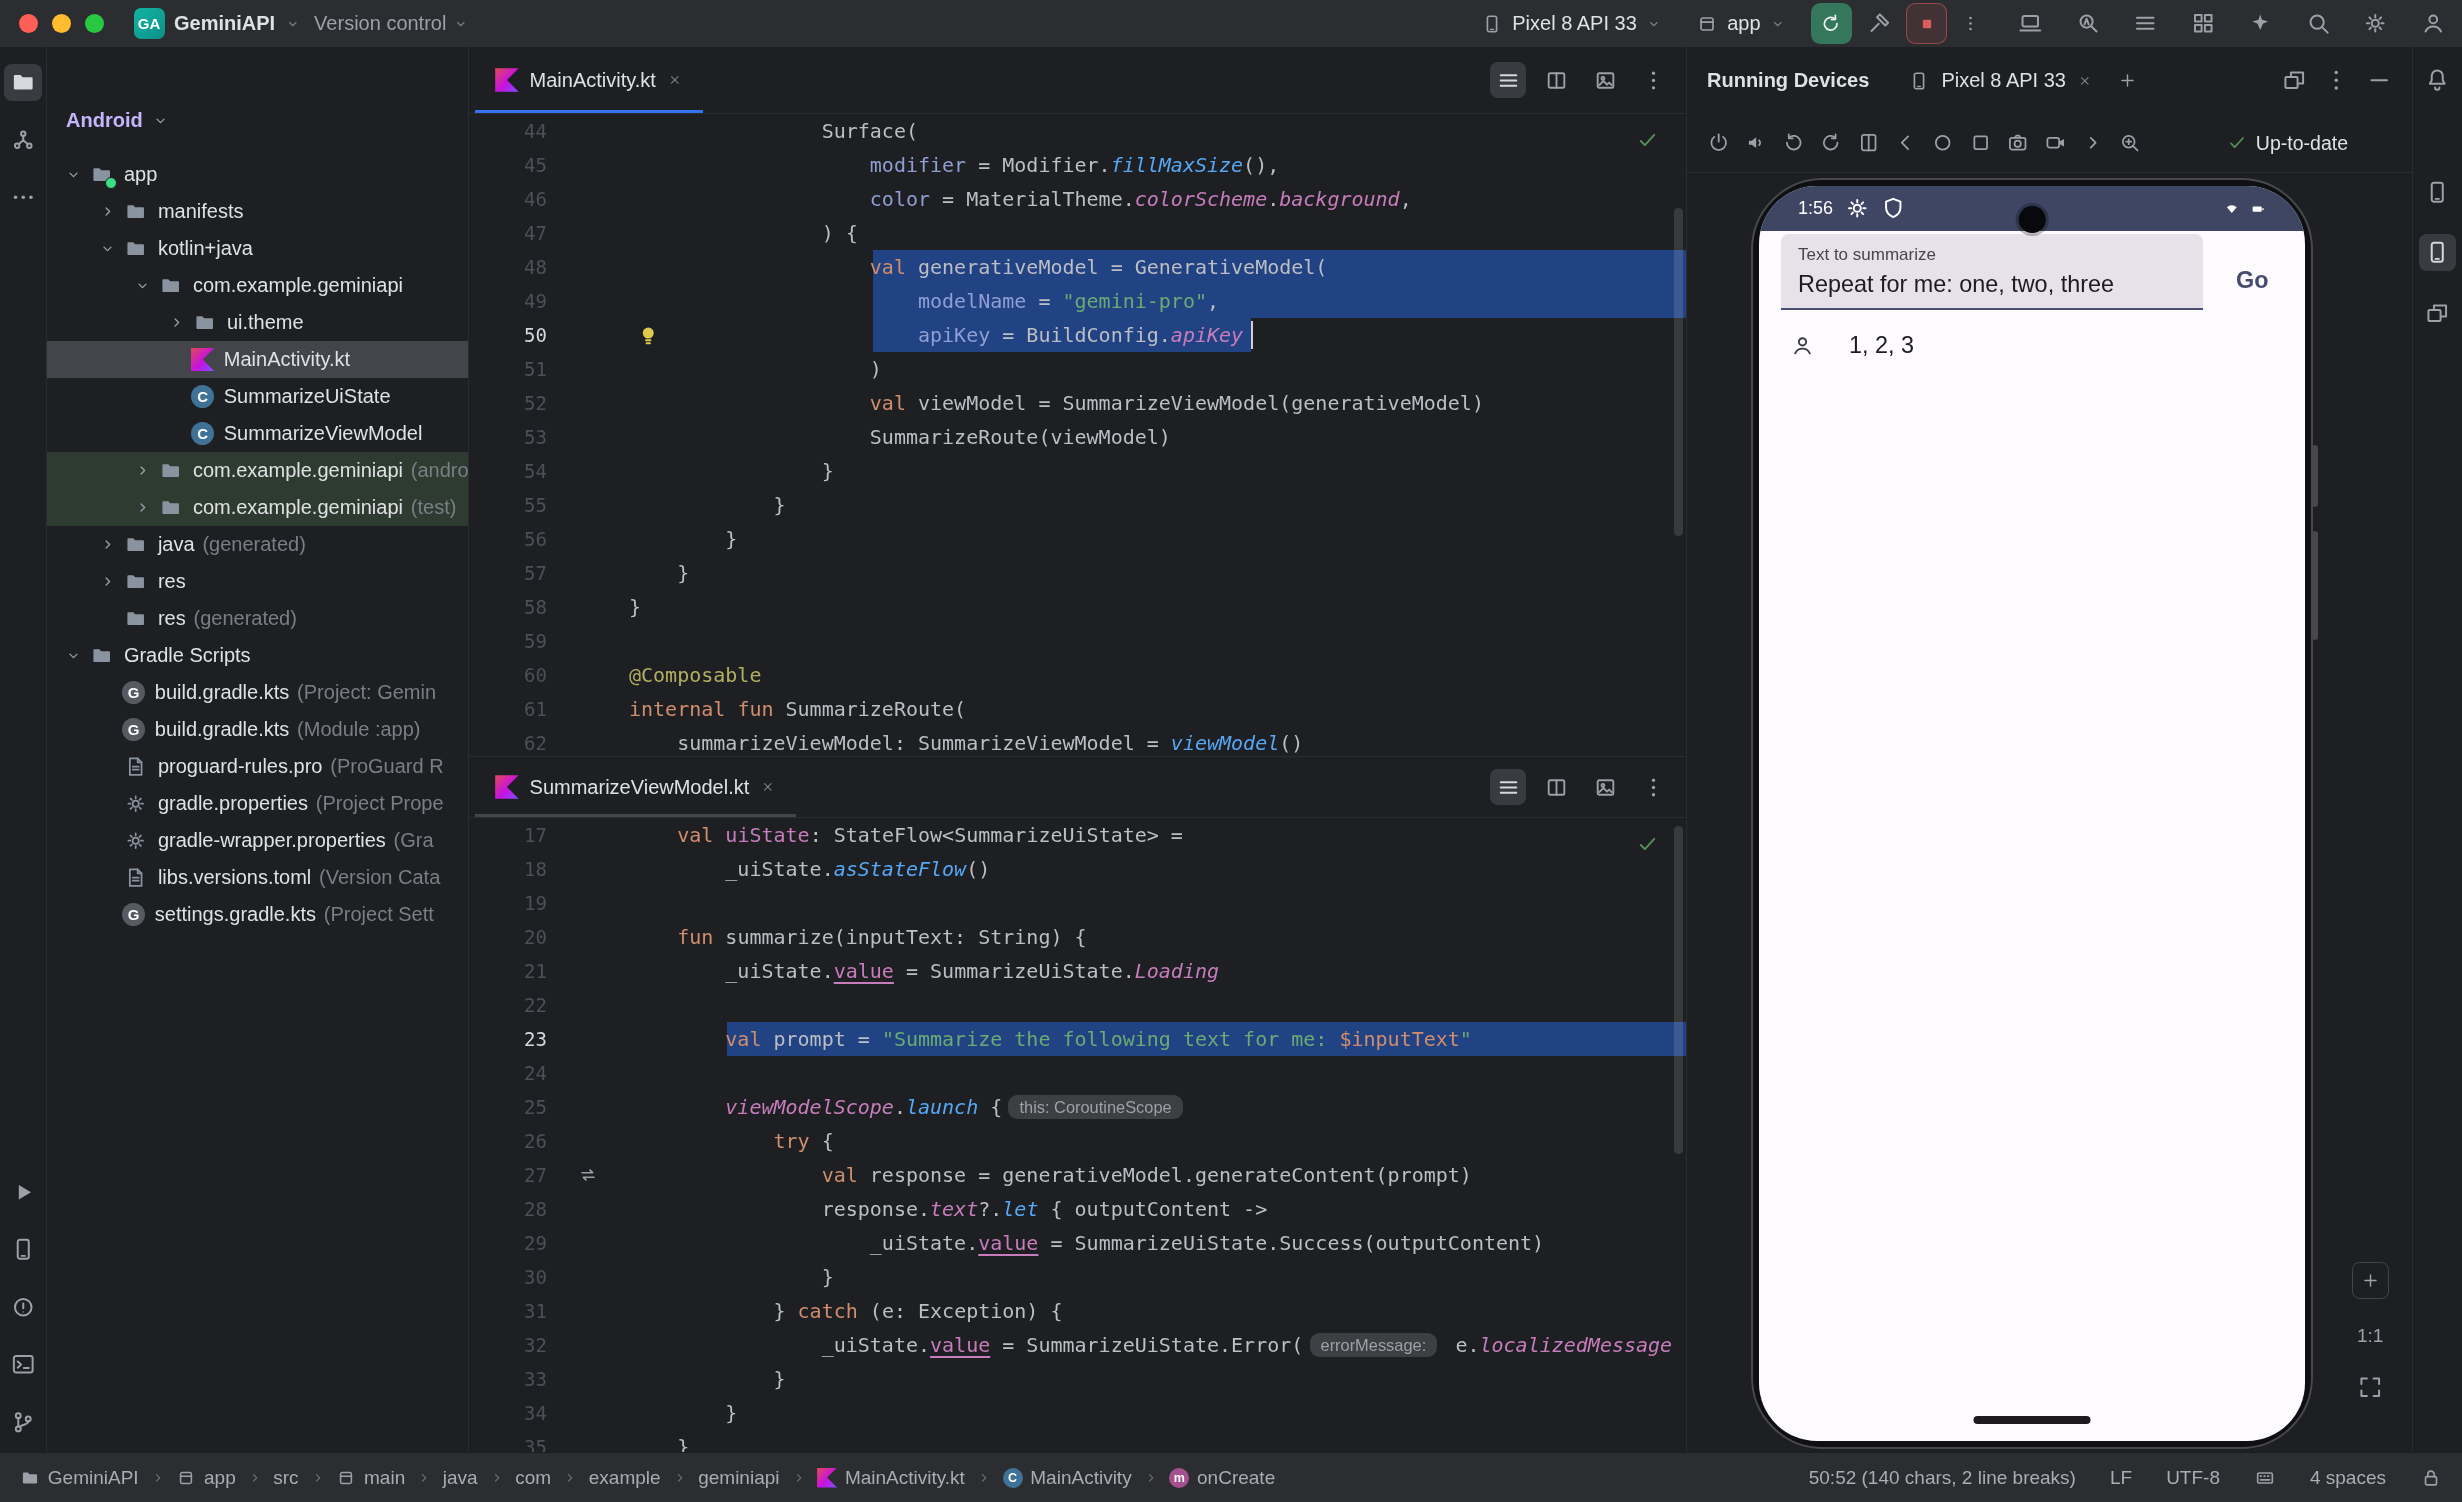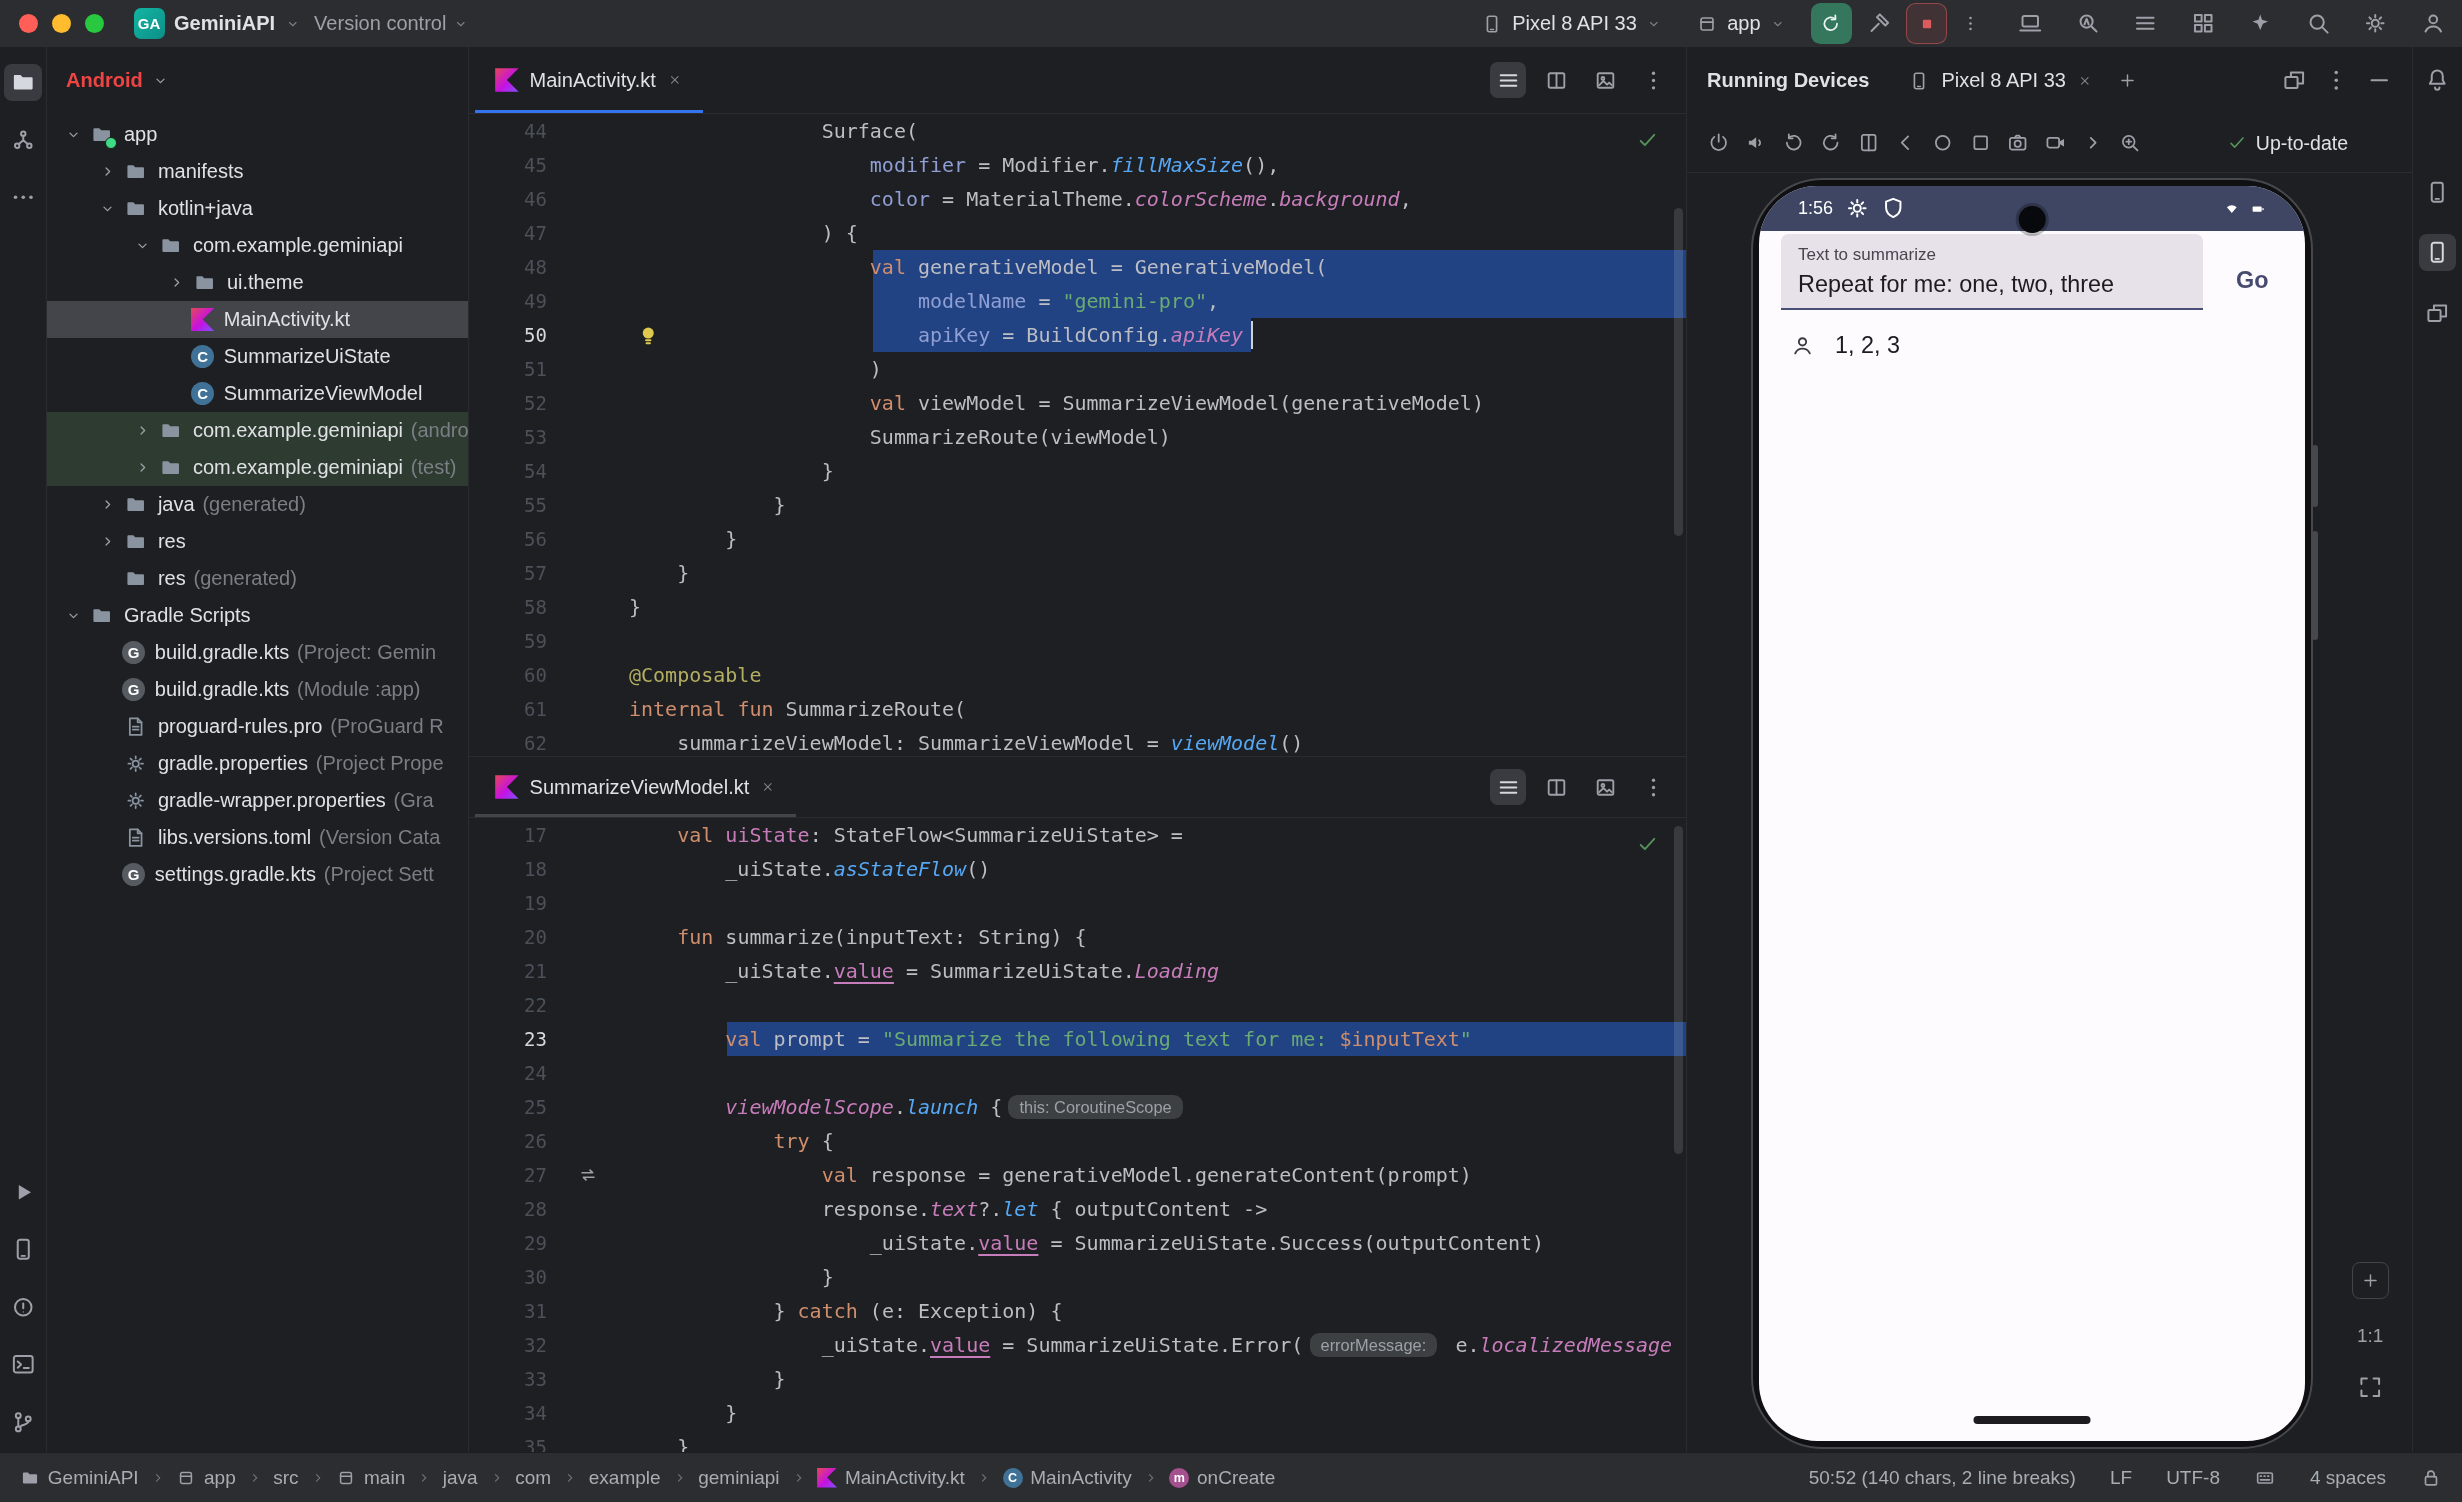"Android" .pp-header { color: #ef4444 -> #c4b5fd; margin-top: none -> 40px }
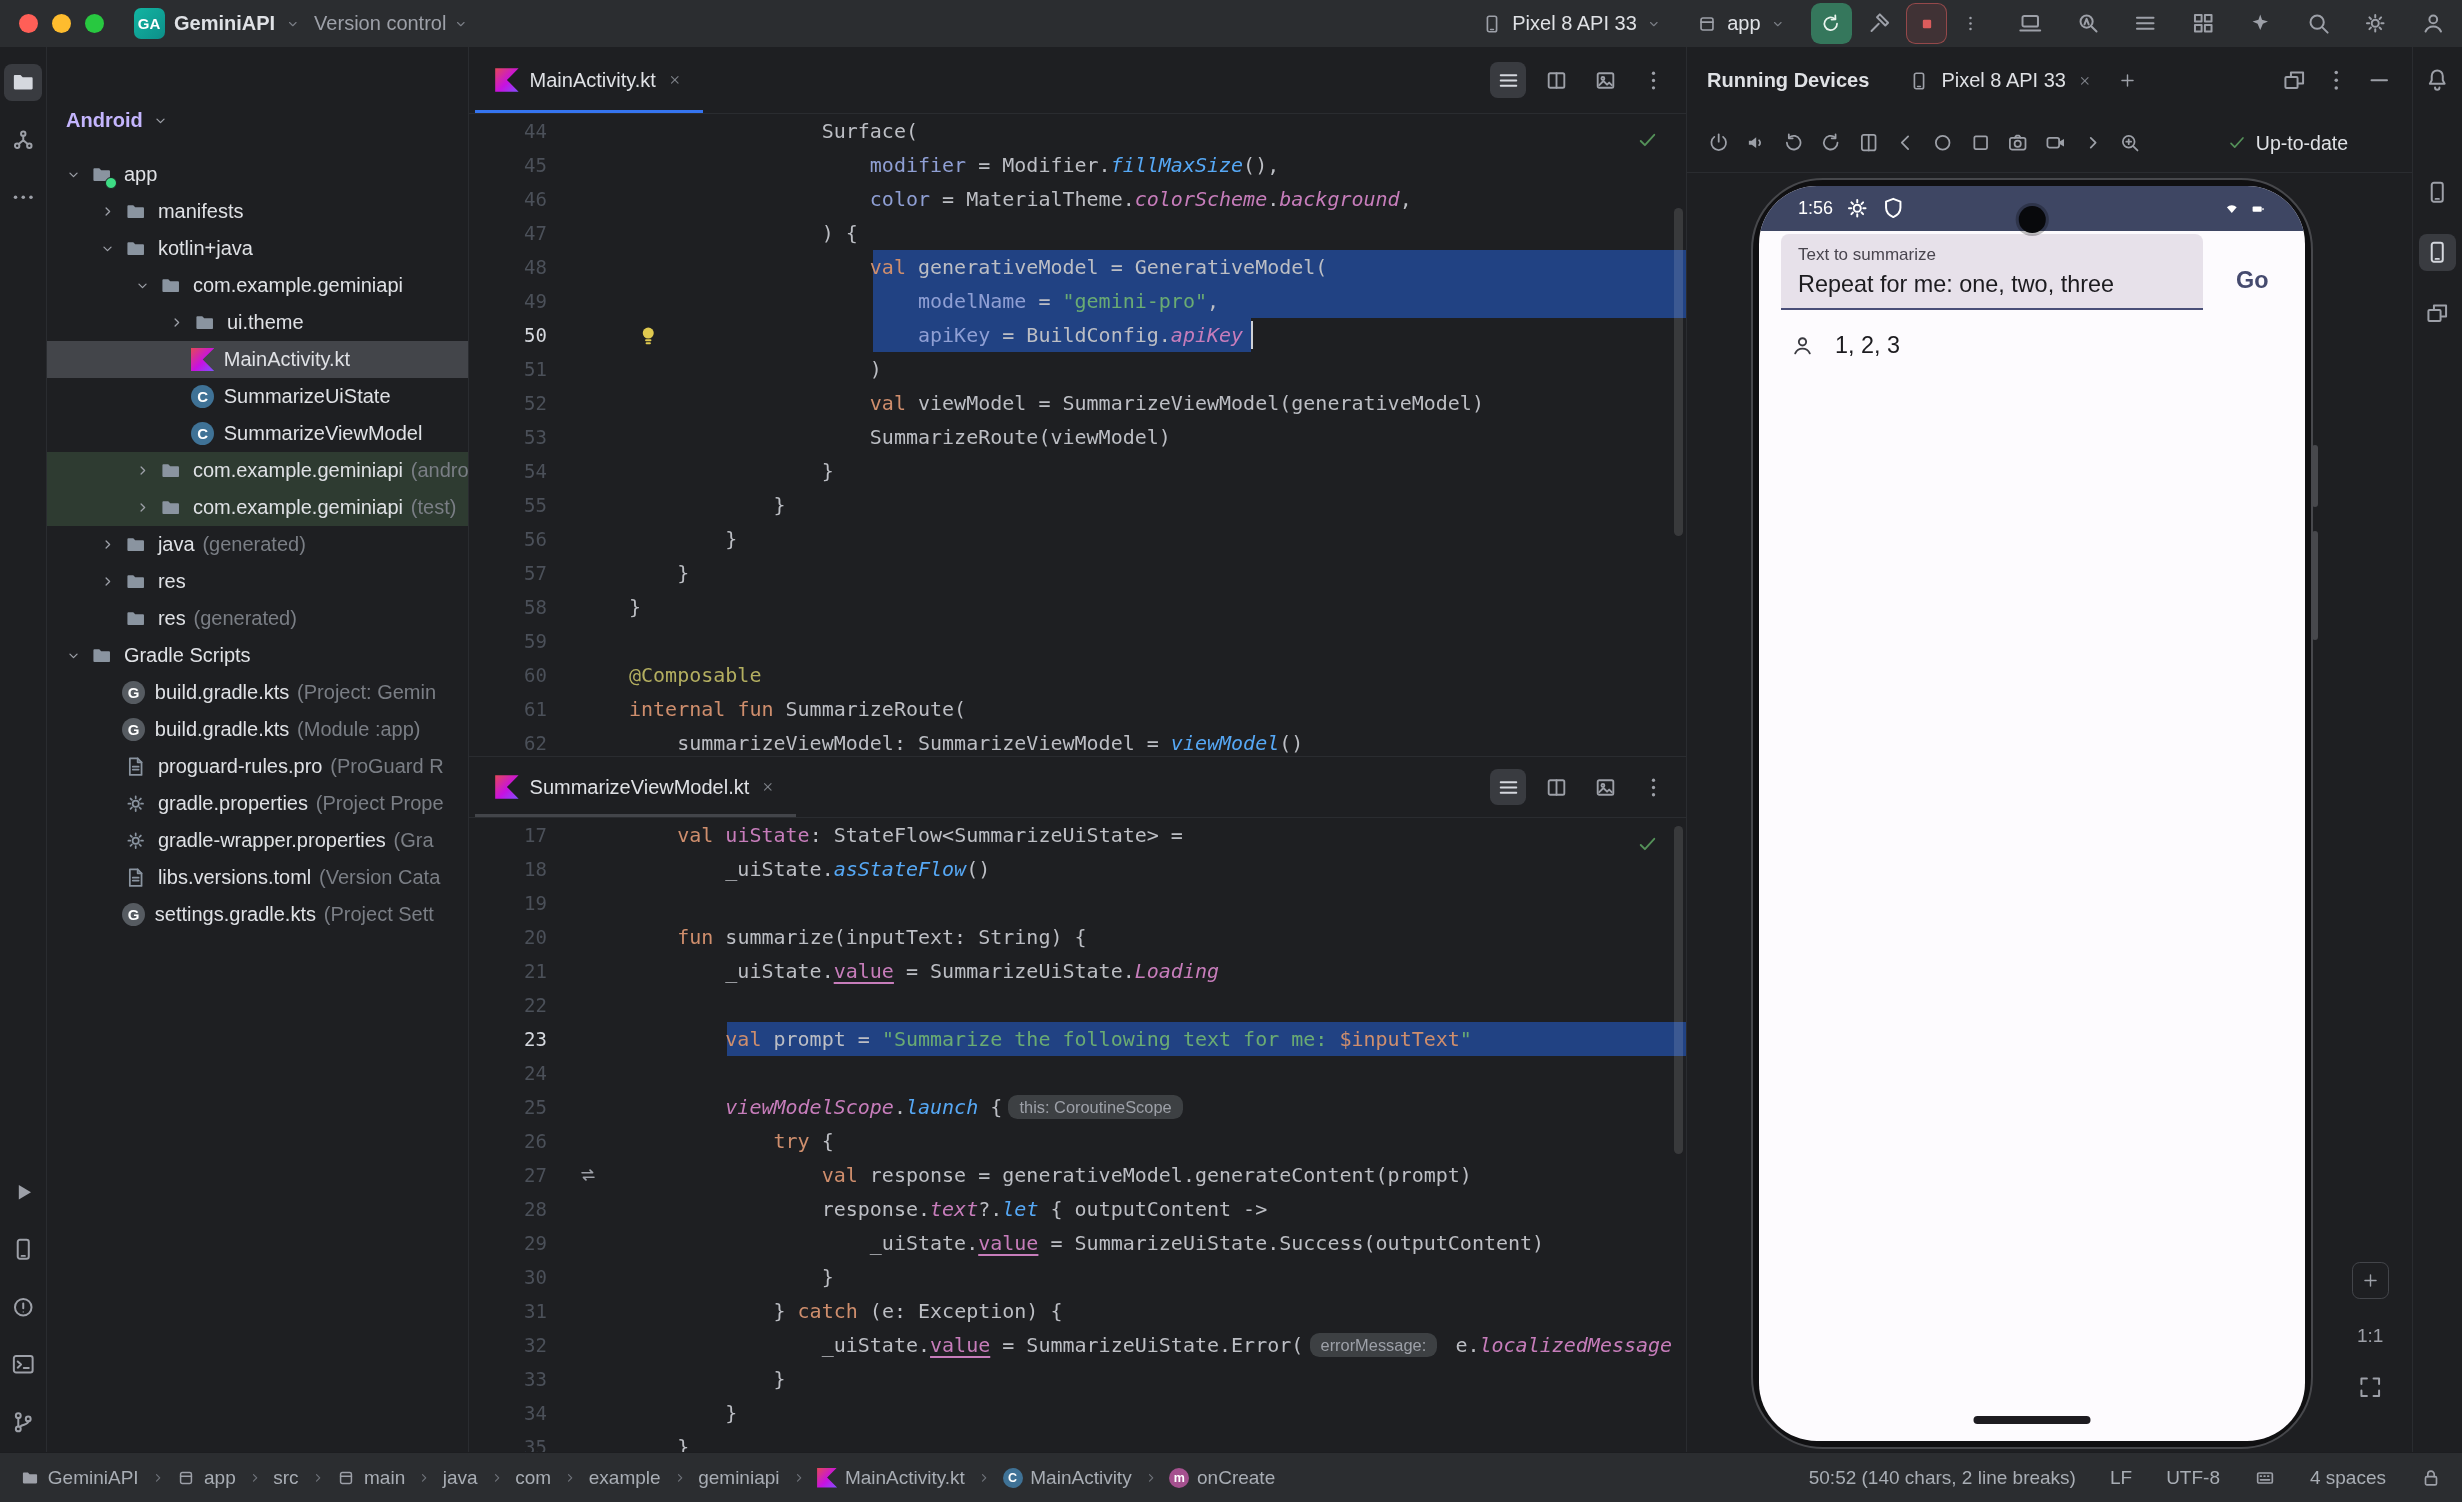"1, 2, 3" .resultrow { gap: 20px -> 34px }
